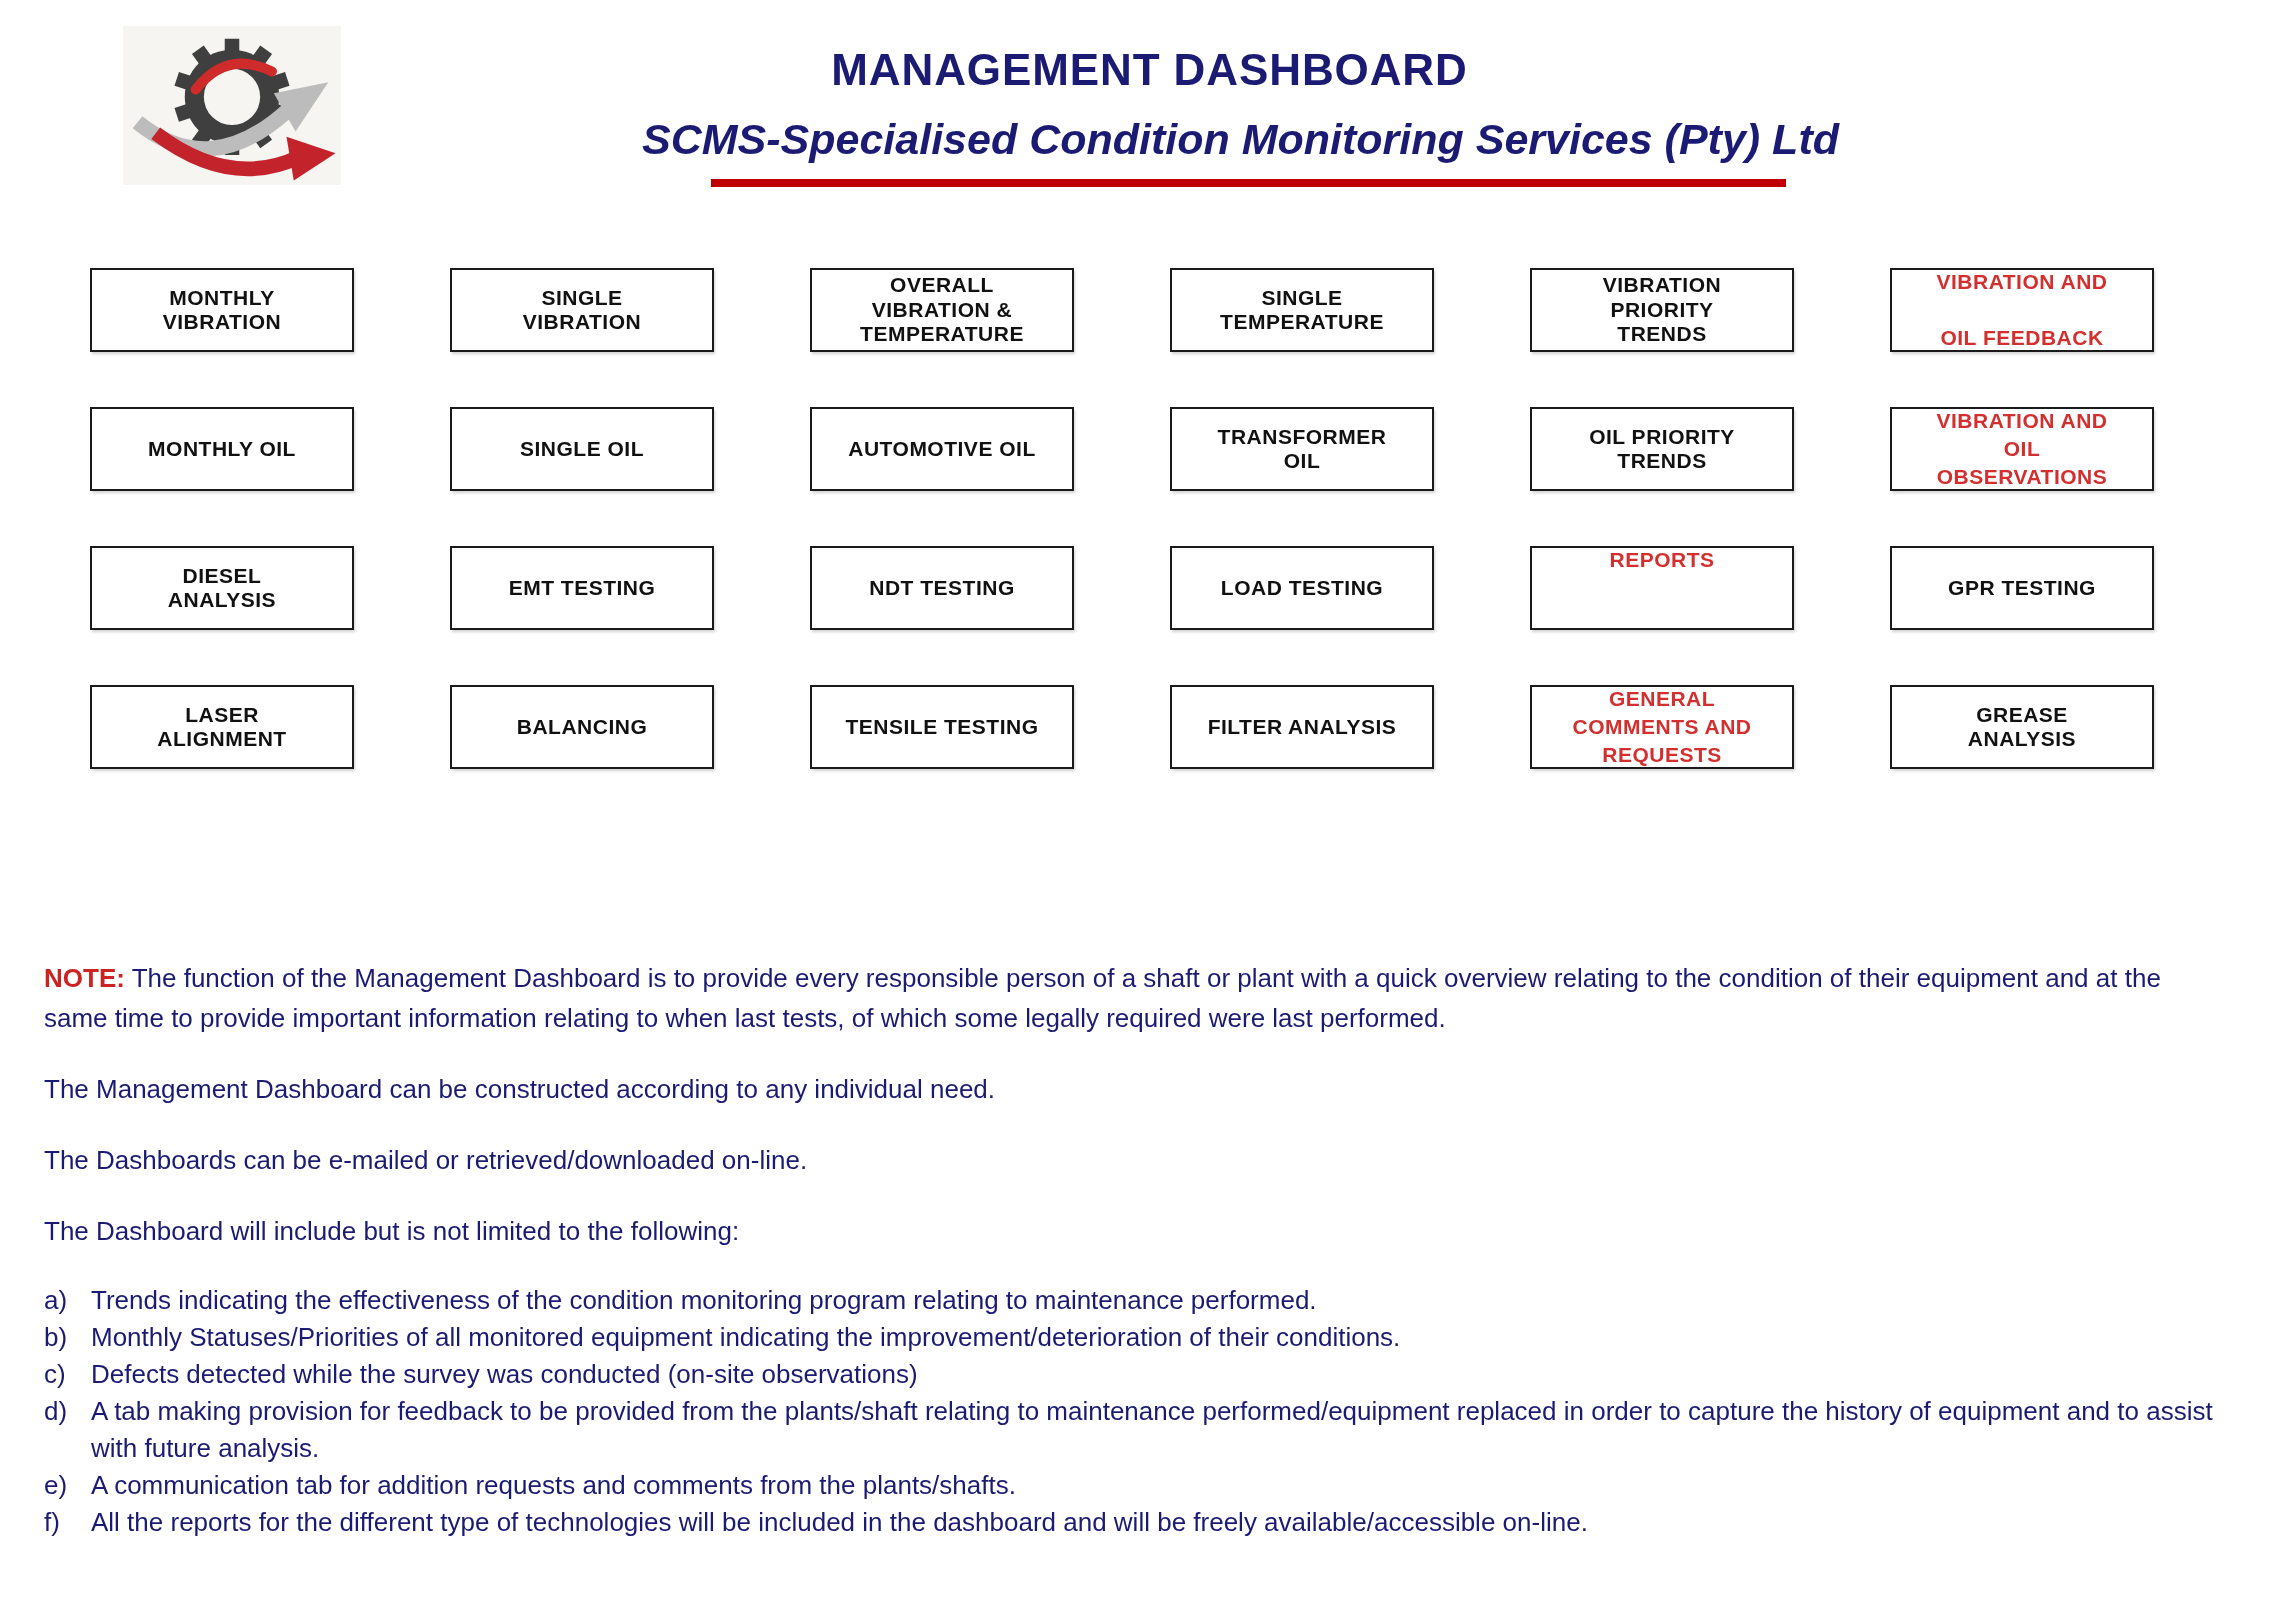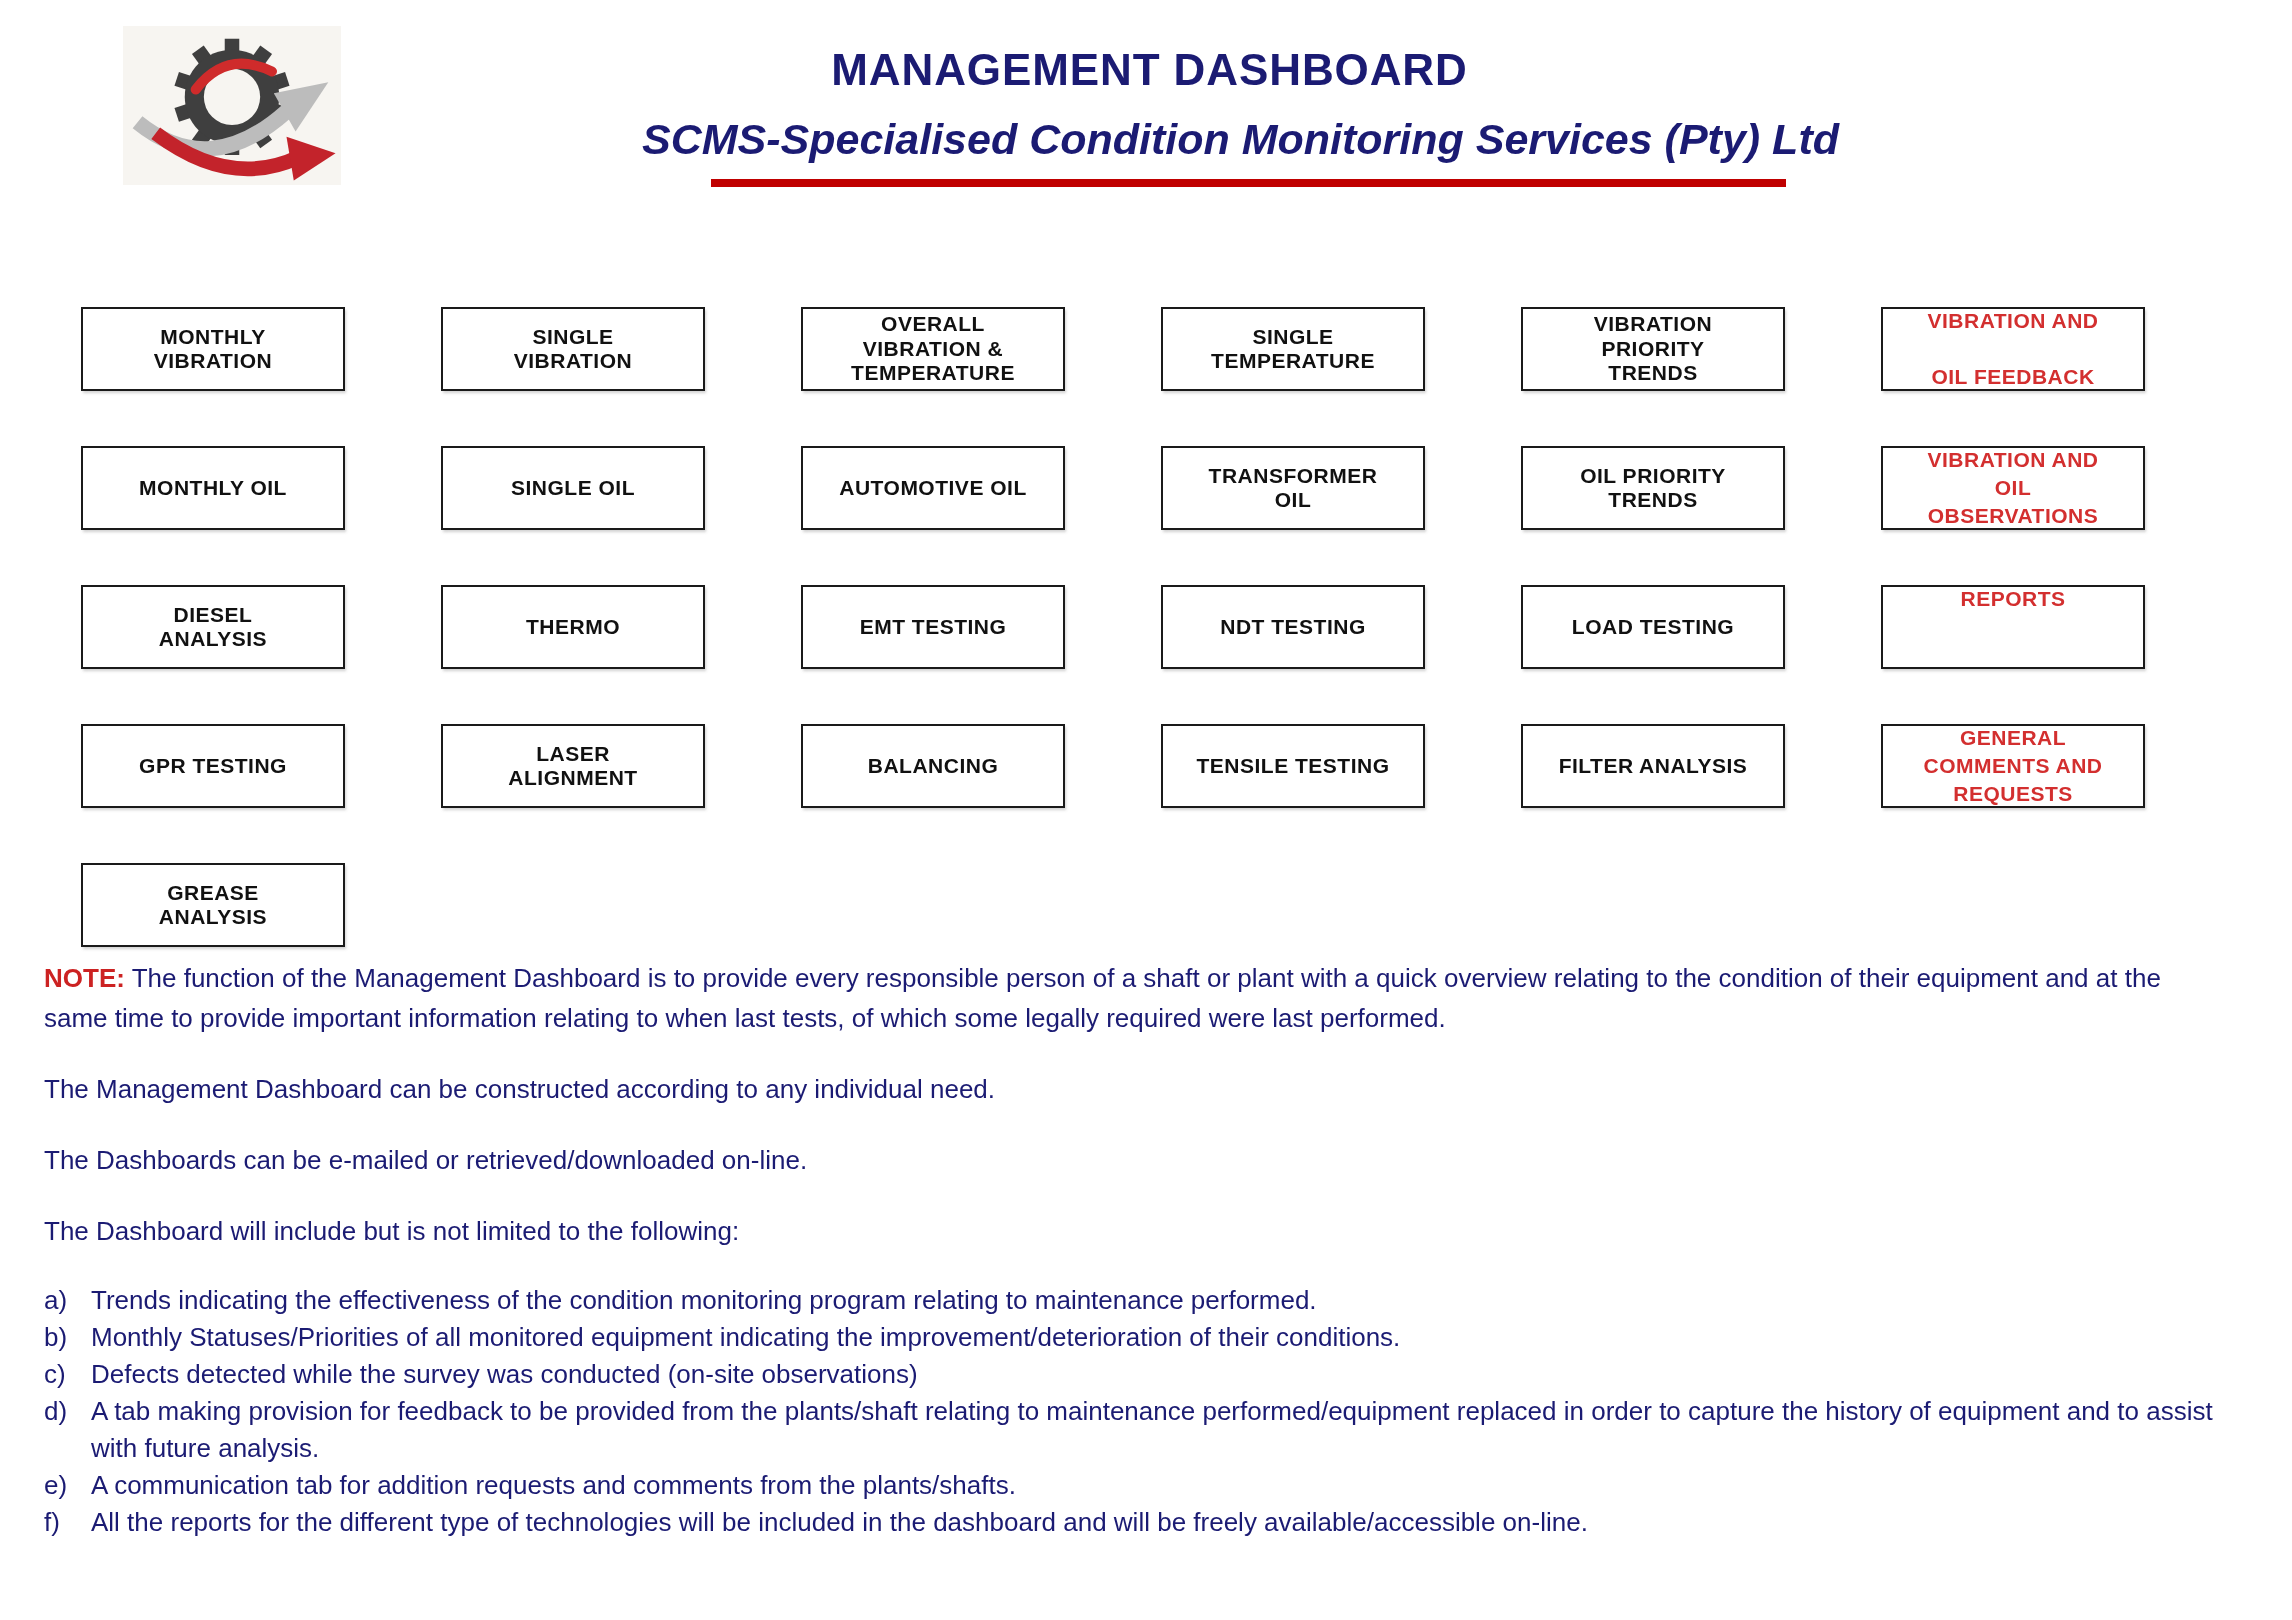"MONTHLY" .grid { left: 81px -> 90px; margin-top: 39px -> none }
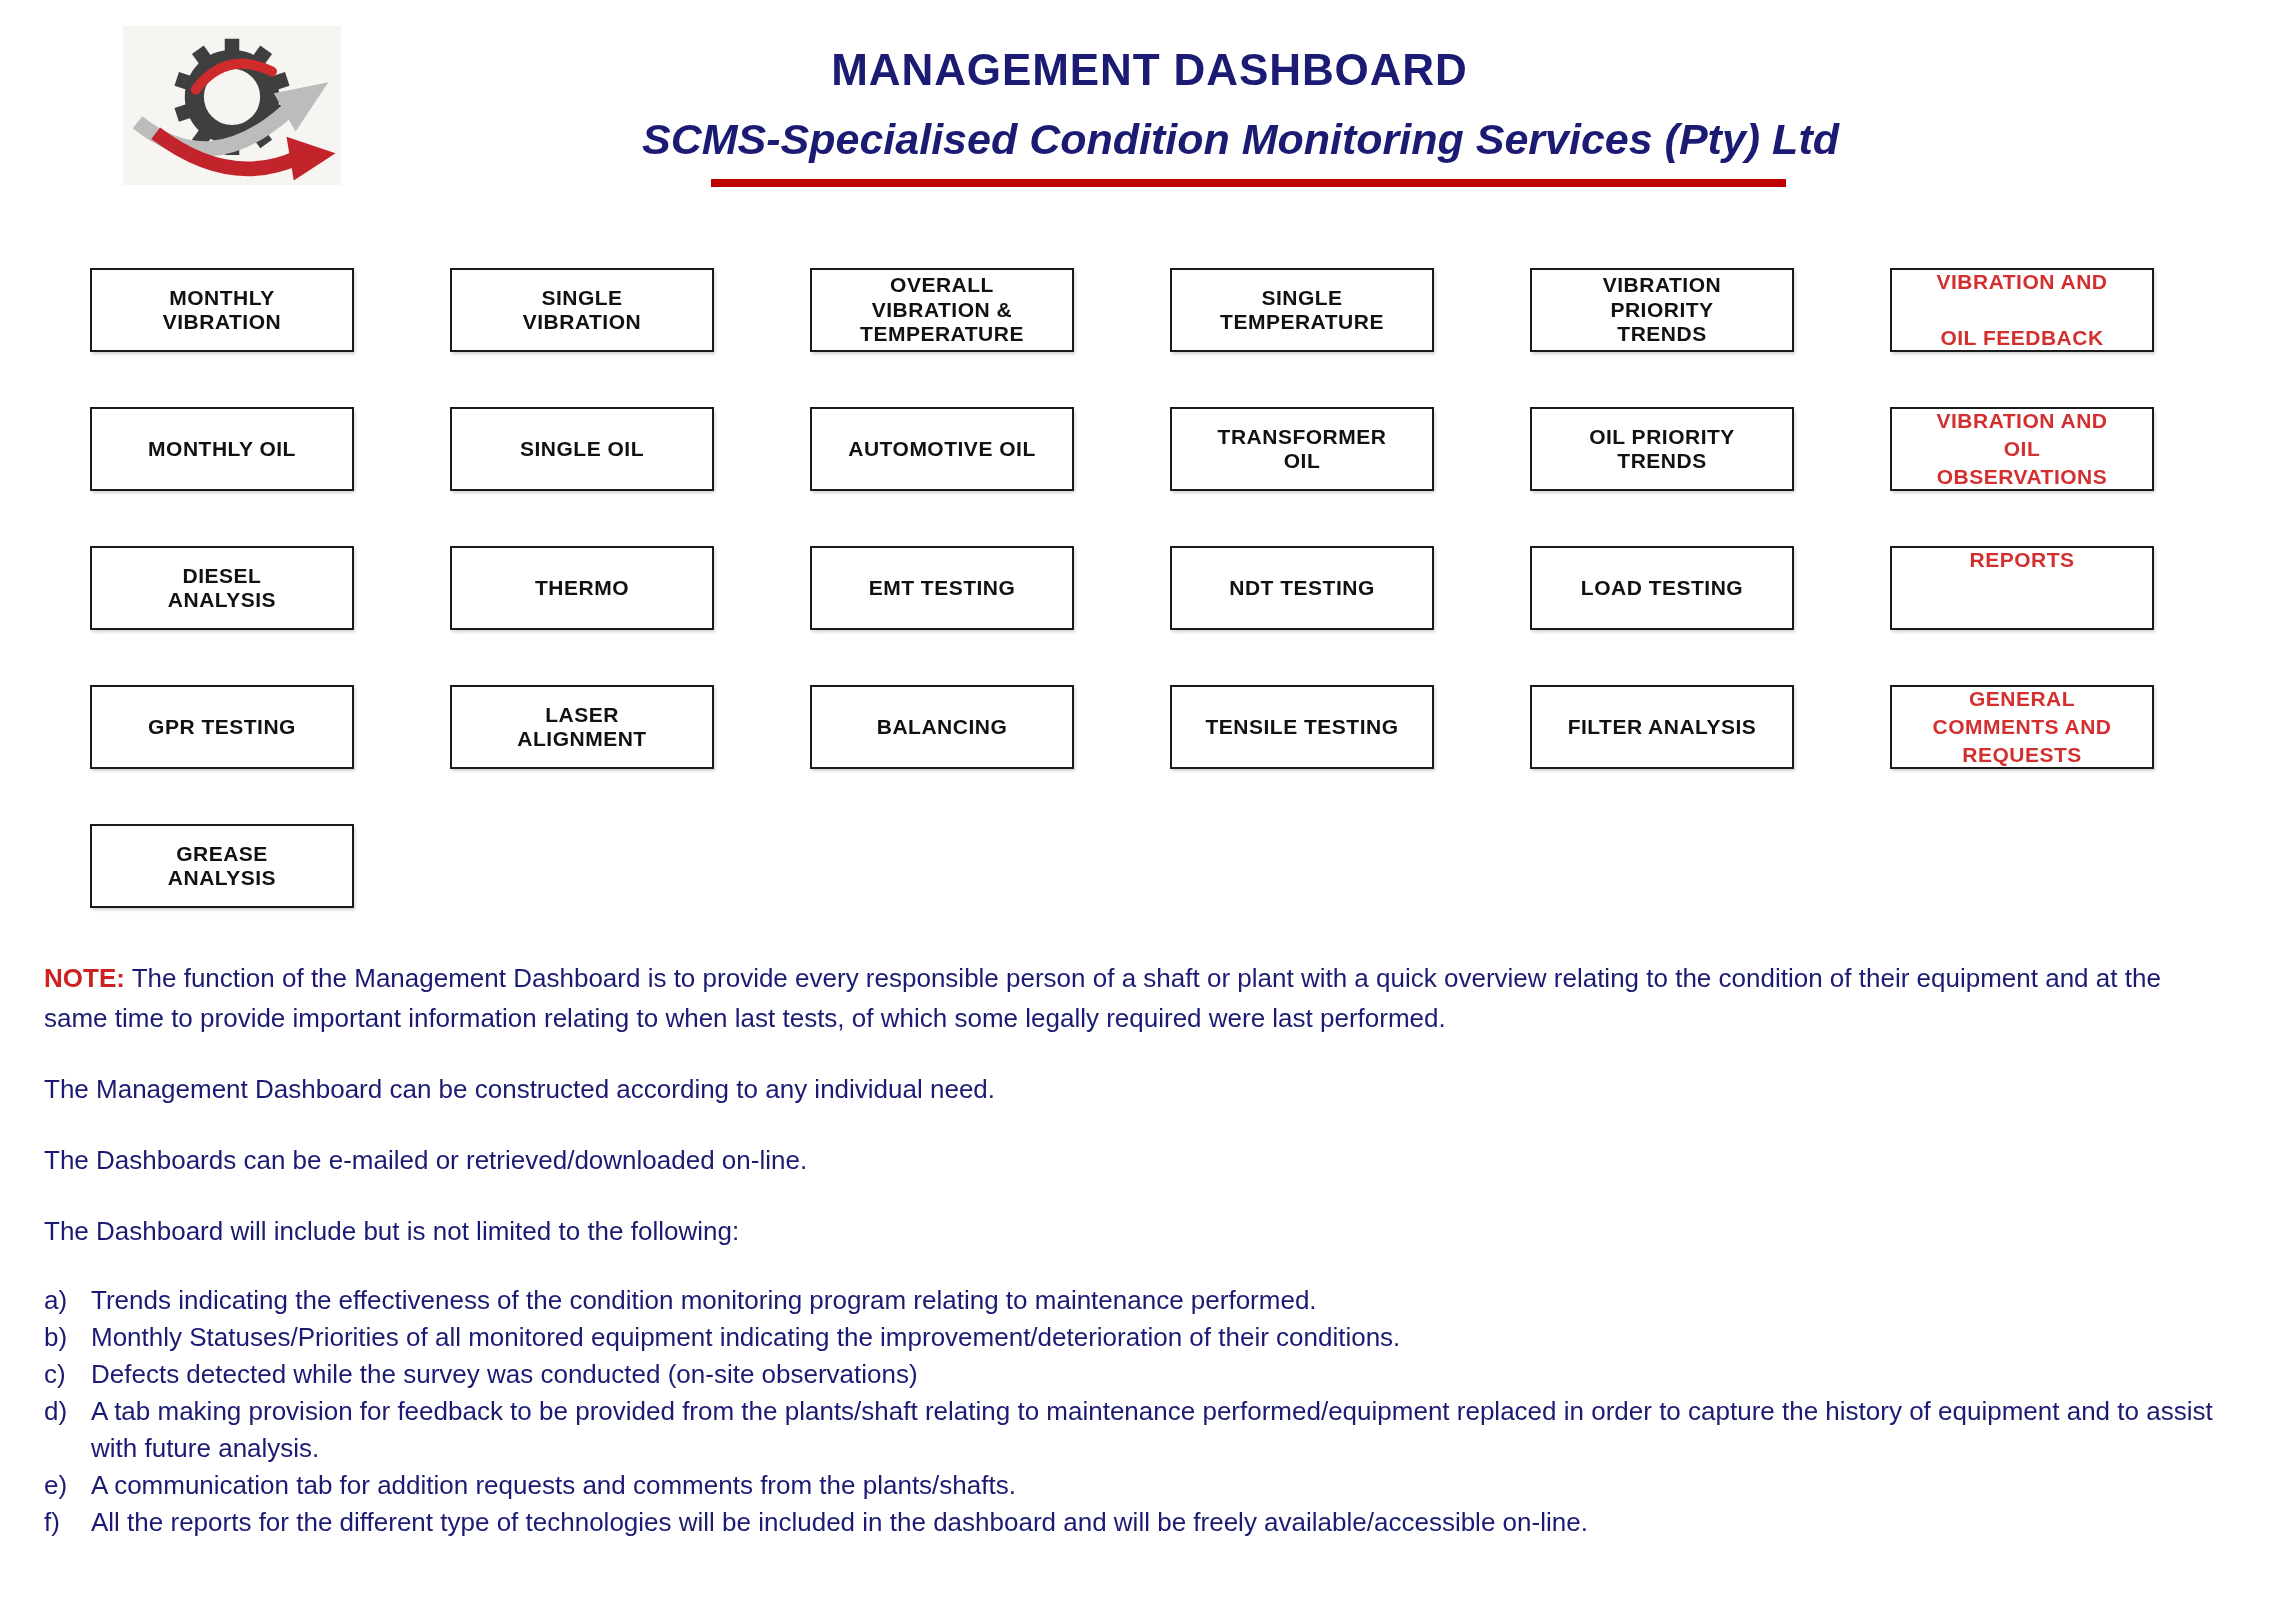"THERMO" div.btn { html: <div> <div>THERMO</div> </div> -> none }
